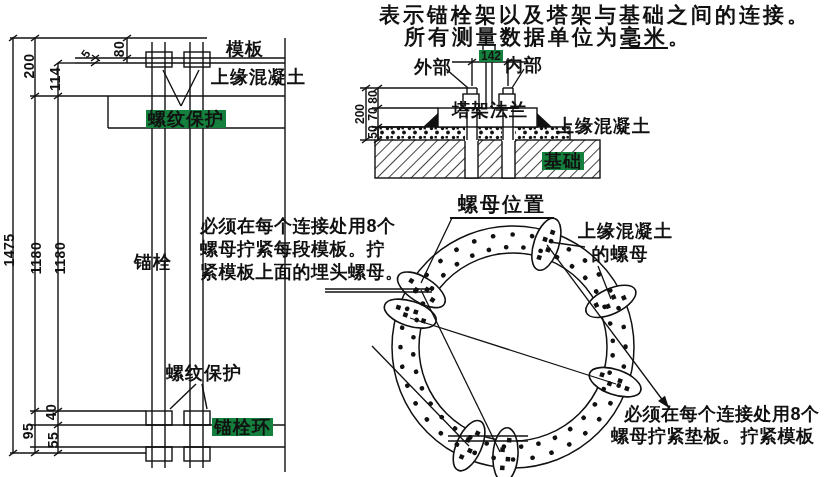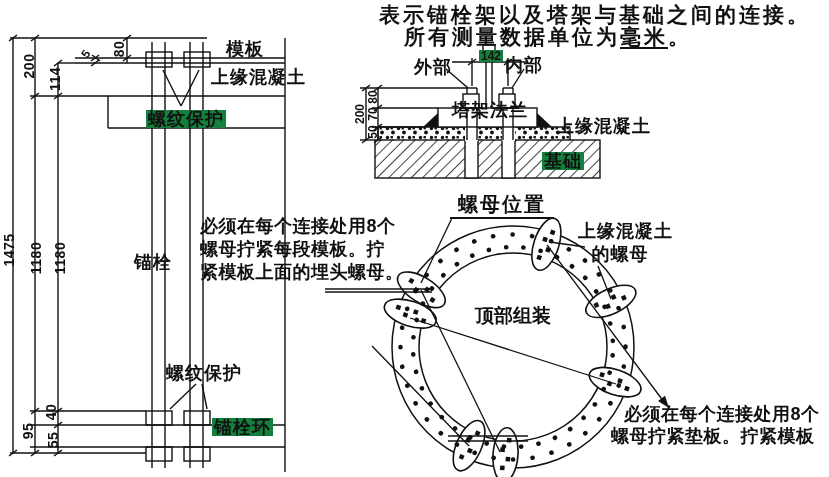"顶部组装" div.t { html: <div>顶部组装</div> -> none }
